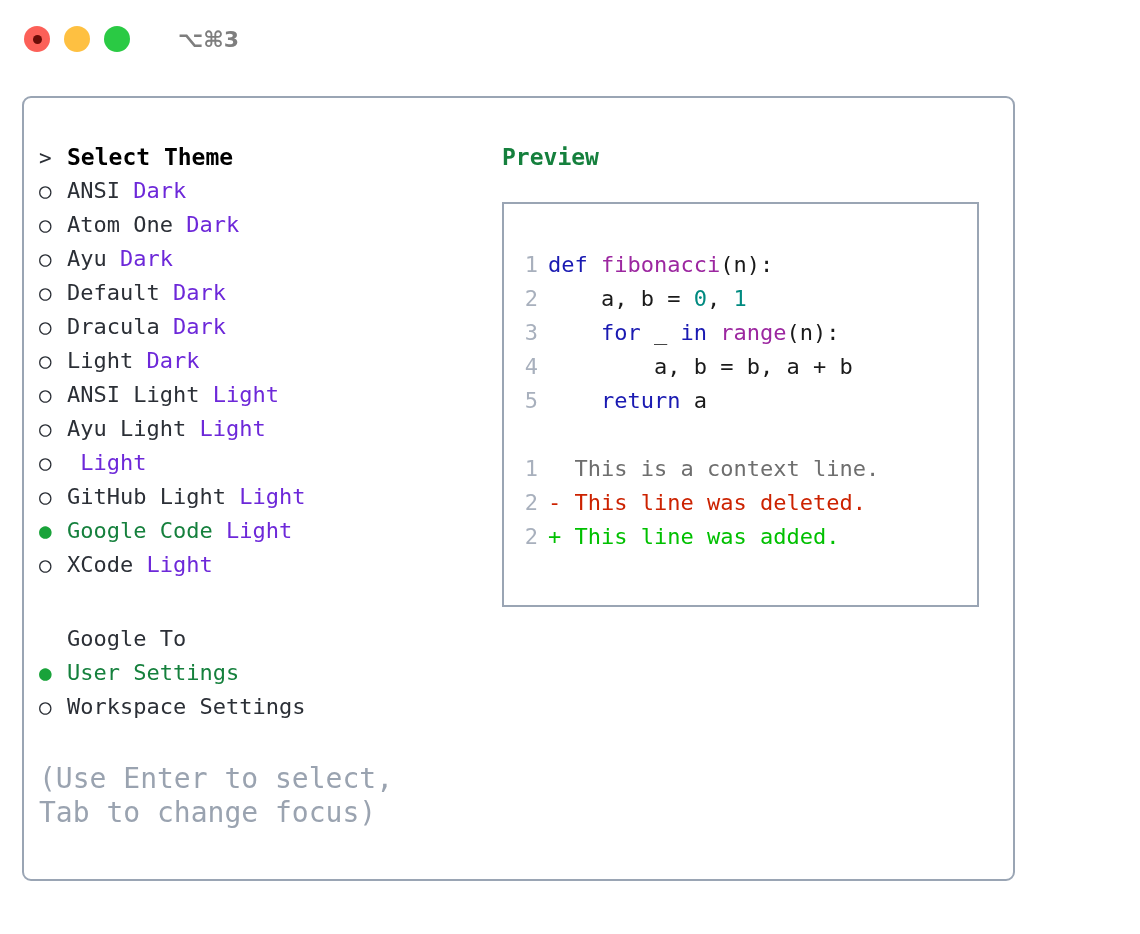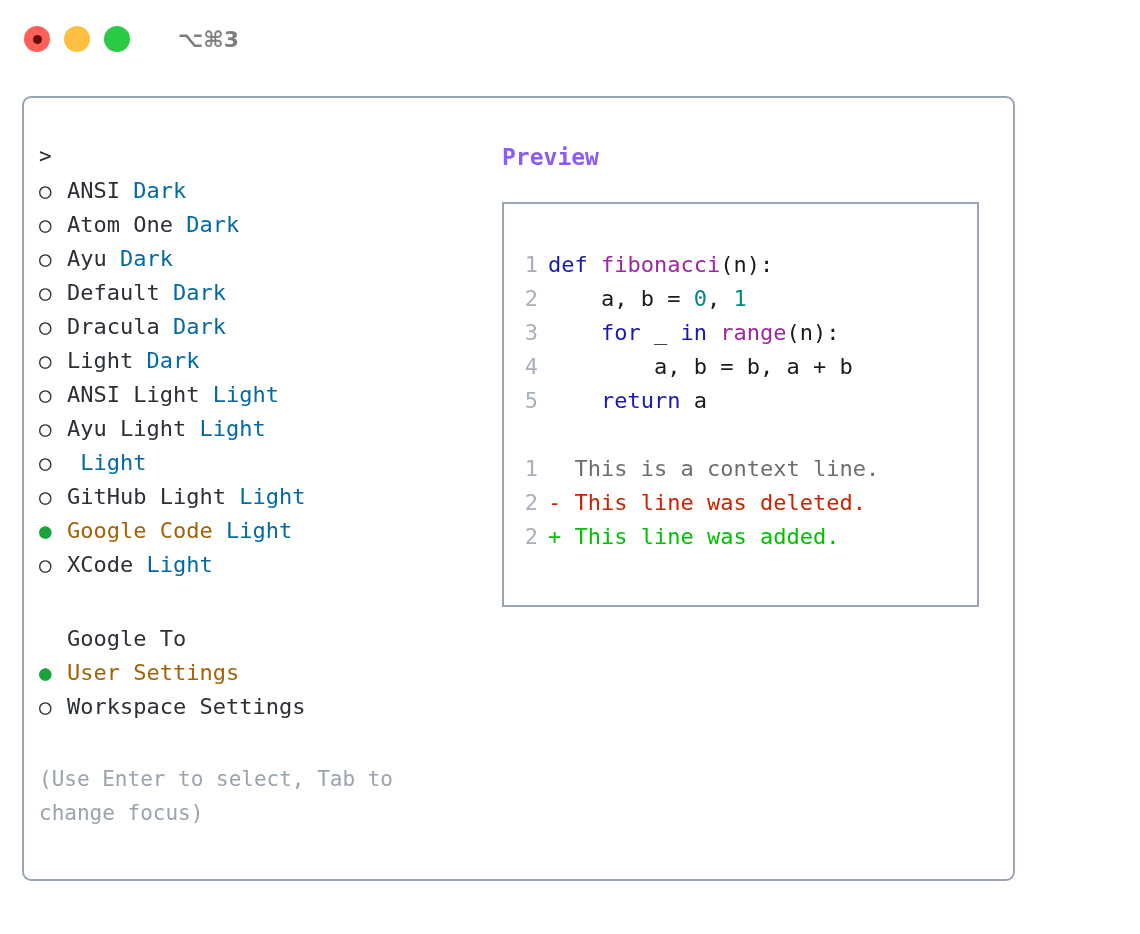"Select Theme" span.heading { html: none -> <span>Select Theme</span> }
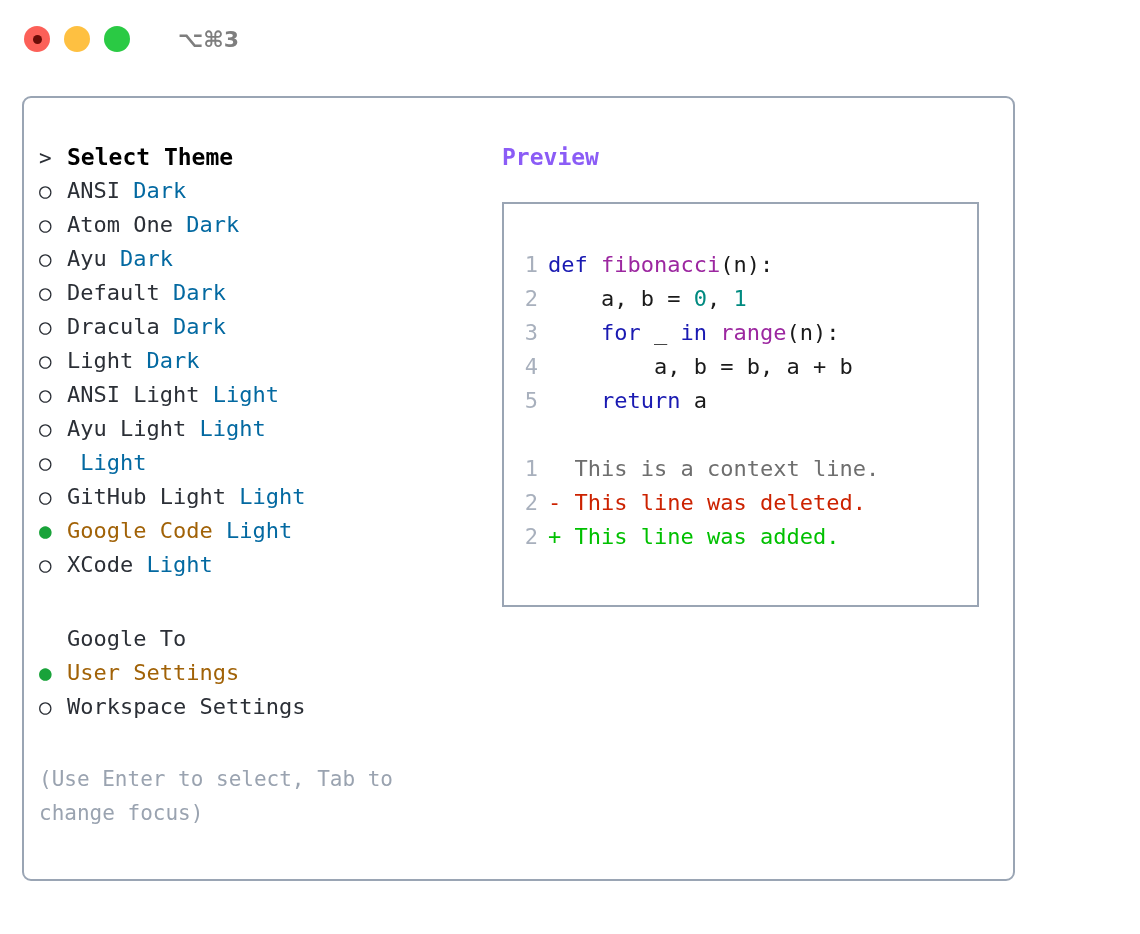"Preview" .preview-title { color: #8b5cf6 -> #15803d }
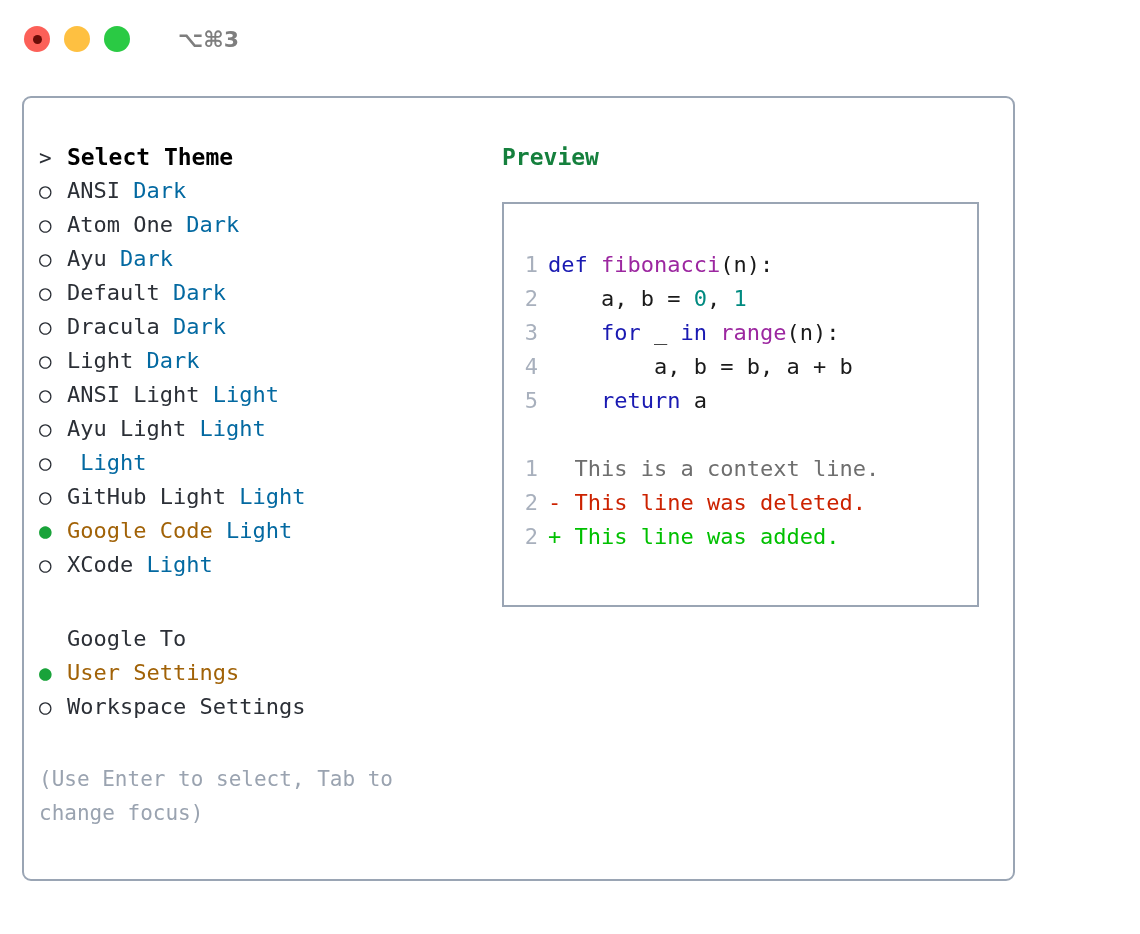"Dark" .tag { color: #0369a1 -> #6d28d9 }
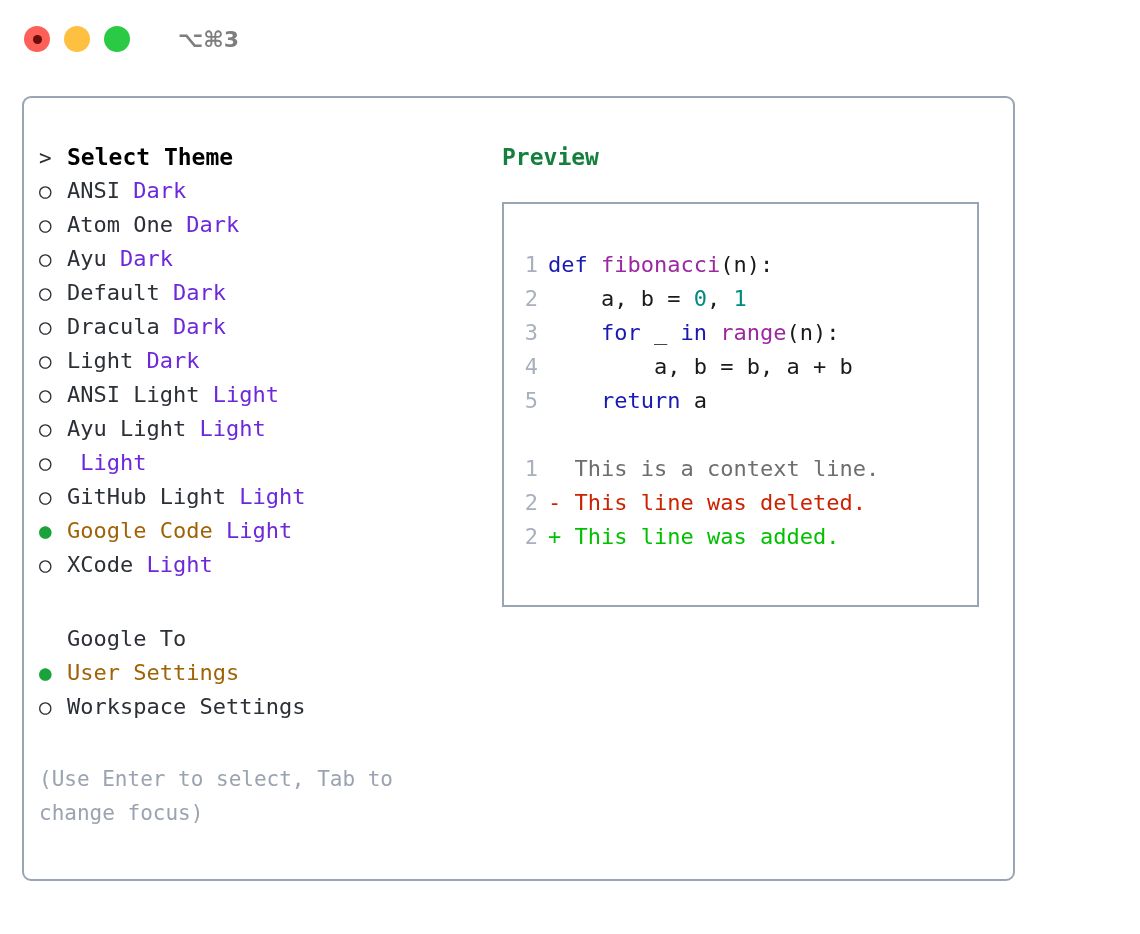"Google Code" .name.sel { color: #a16207 -> #15803d }
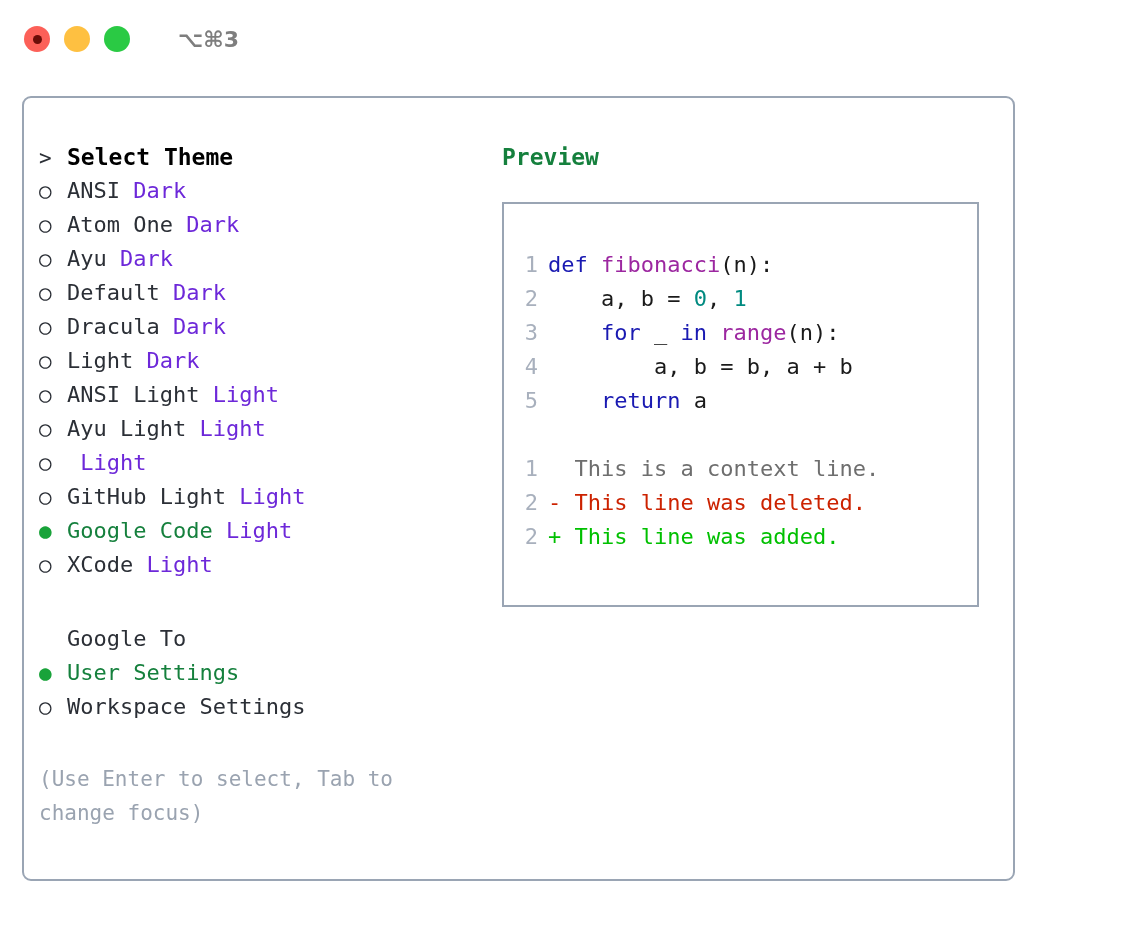"(Use Enter to select, Tab" .hint { font-size: 21px -> 28px }
